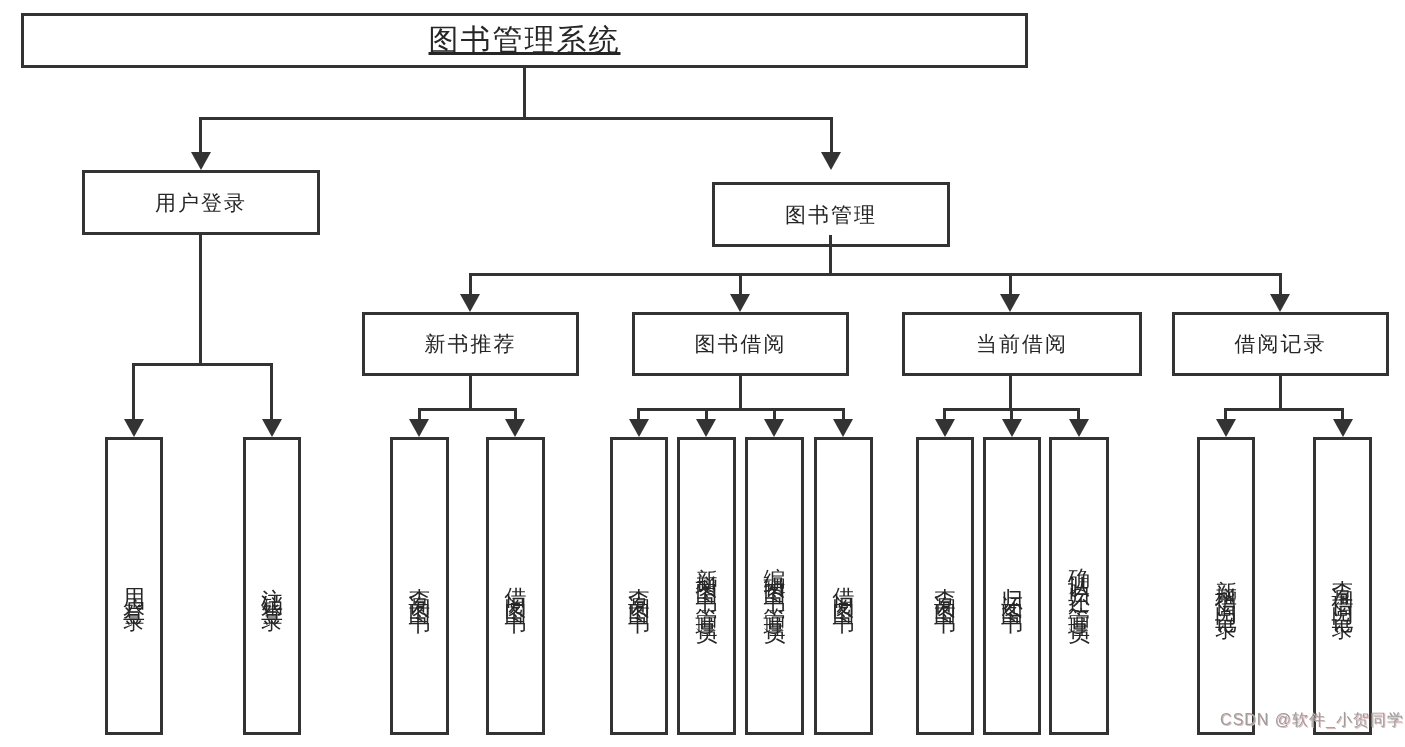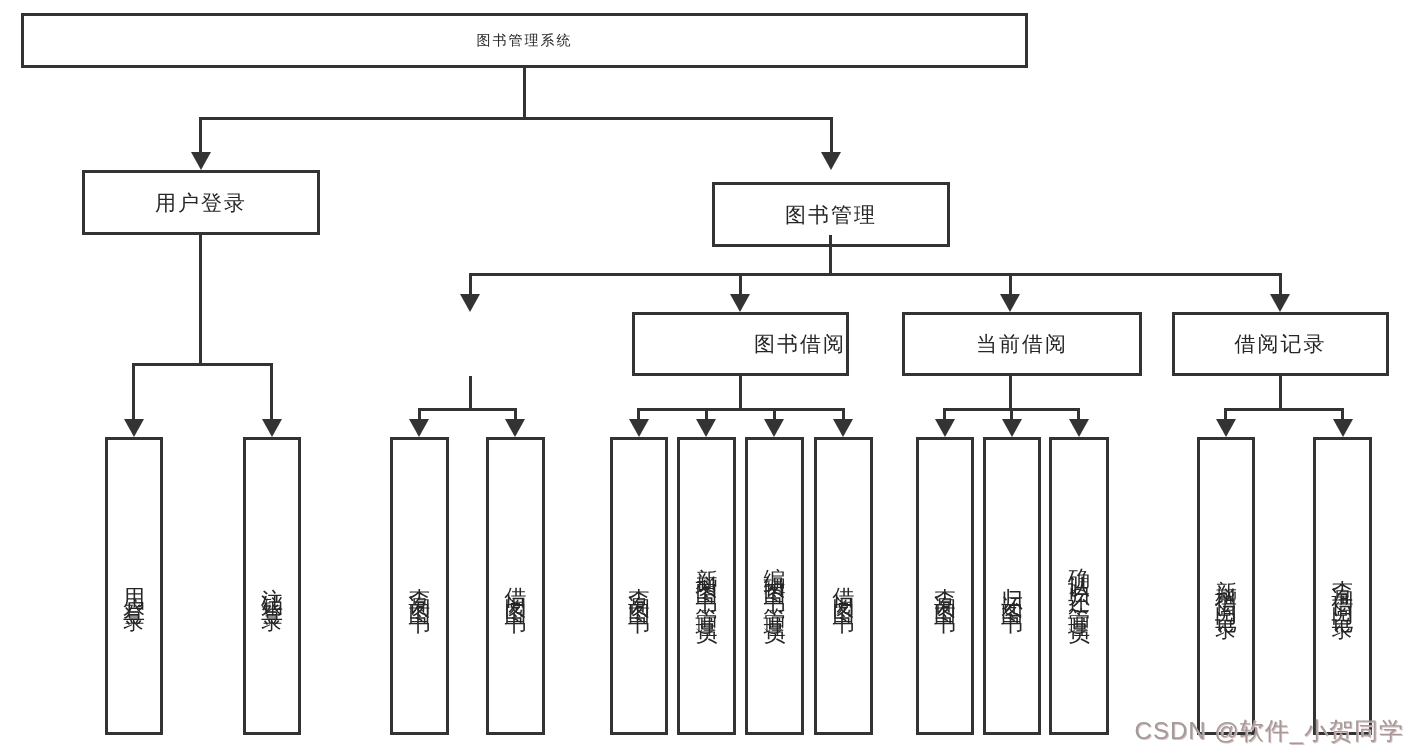"图书管理系统" .root-node { font-size: 14px -> 30px; text-decoration: none -> underline }
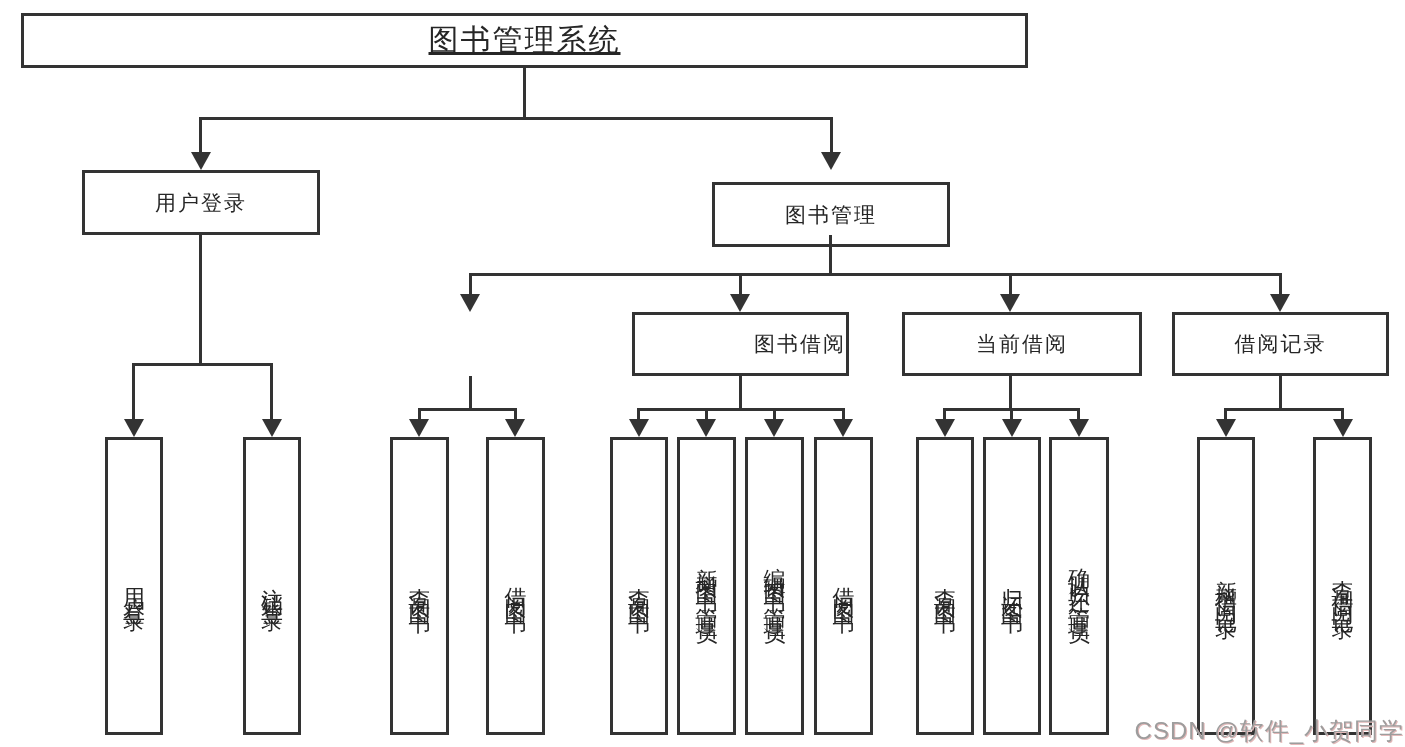"新书推荐" div.node { html: none -> <div> <span>新书推荐</span> </div> }
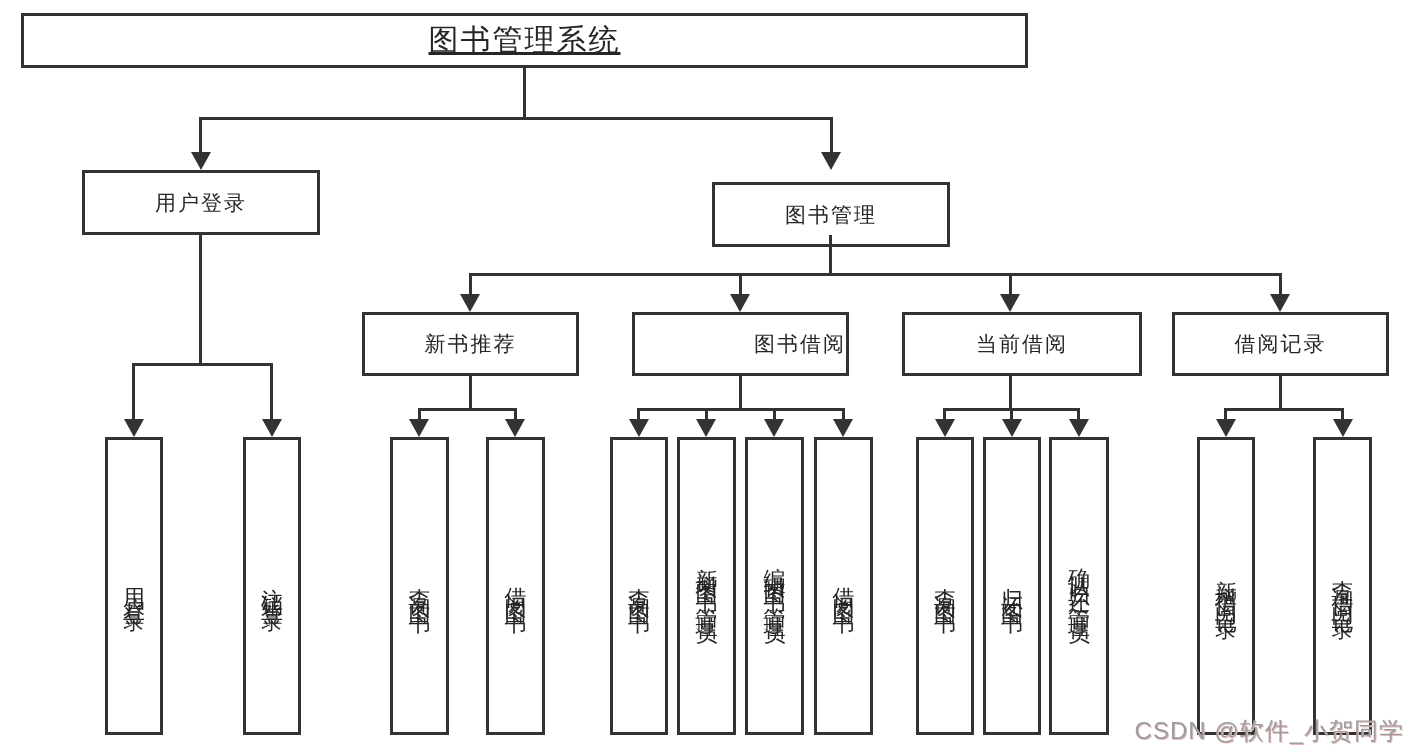"图书借阅" div.node { justify-content: flex-end -> none }
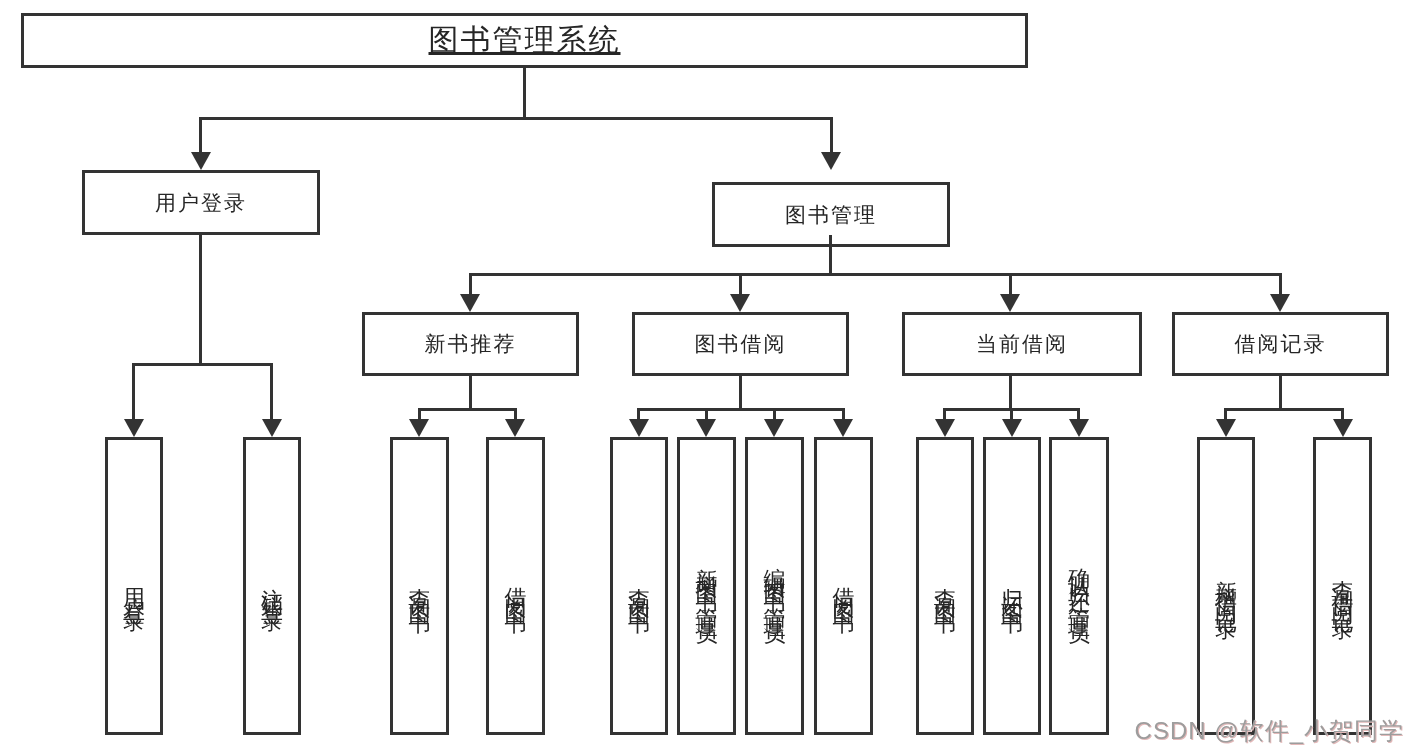"CSDN @软件_小贺同学" .watermark { bottom: 0 -> 16px; font-size: 24px -> 16px }
